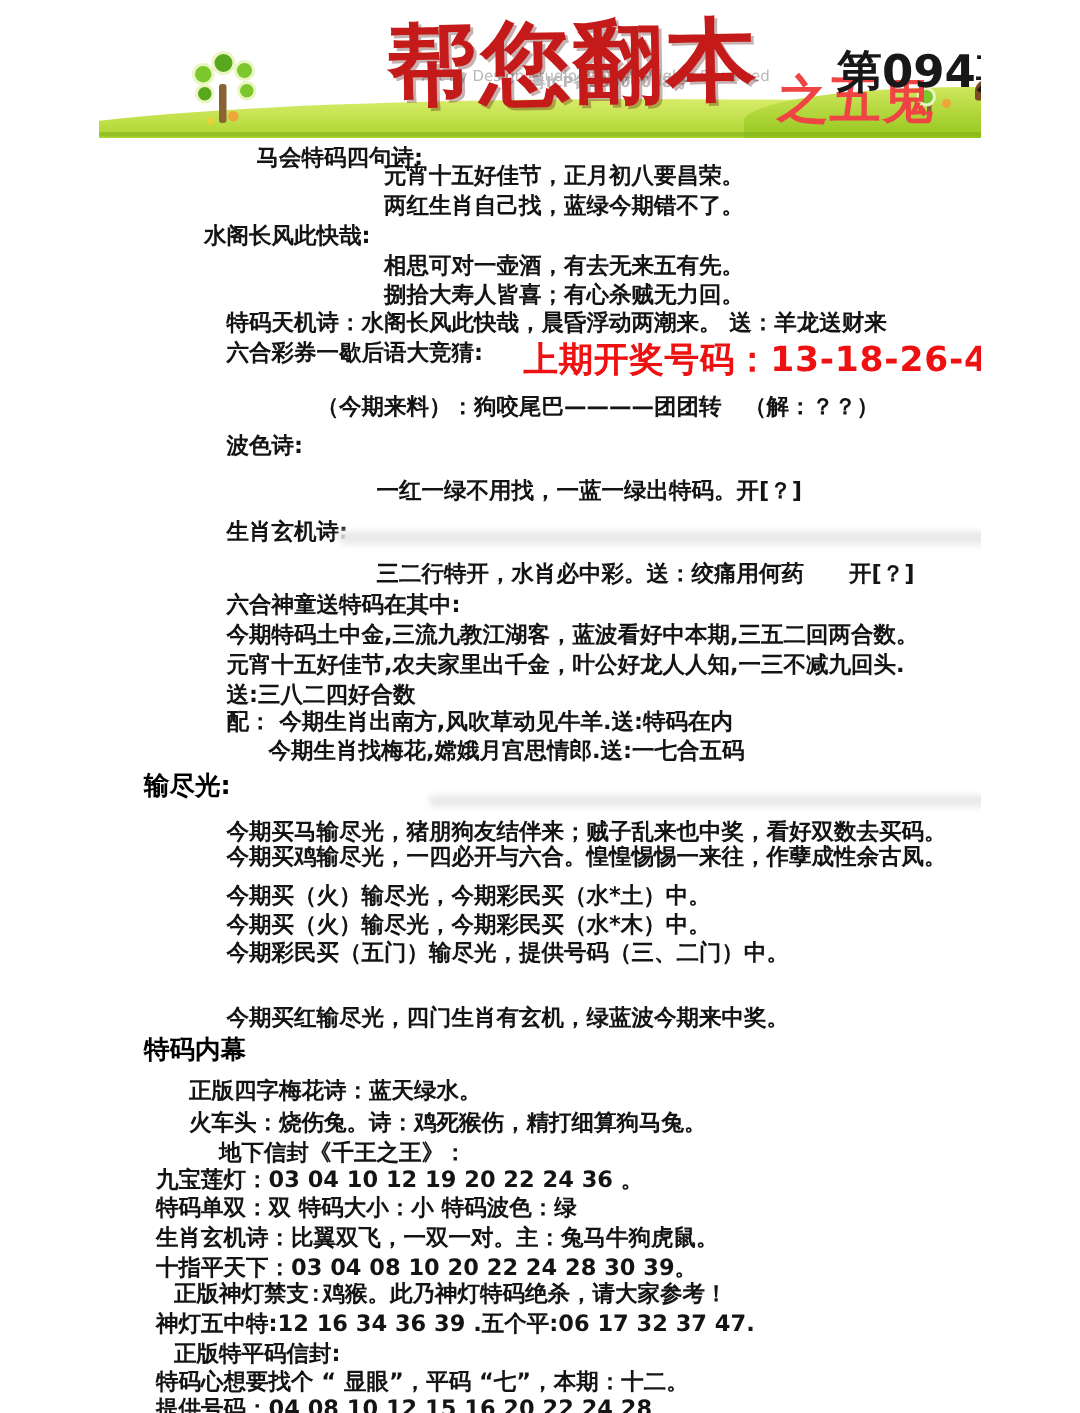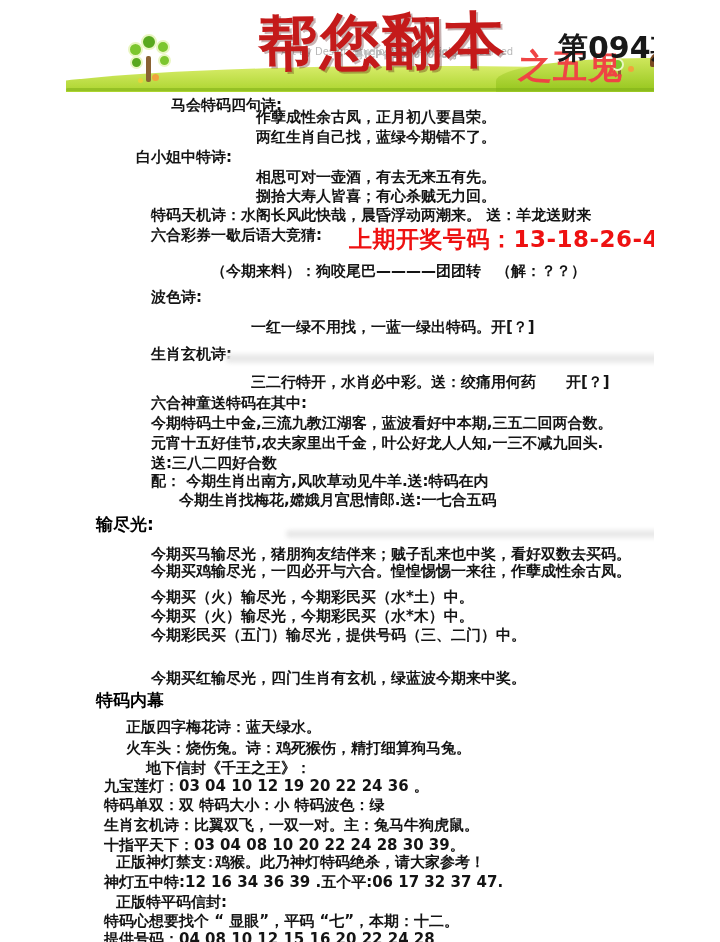"作孽成性余古凤，正月初八要昌荣。" div.line { text: 作孽成性余古凤 -> 元宵十五好佳节 }
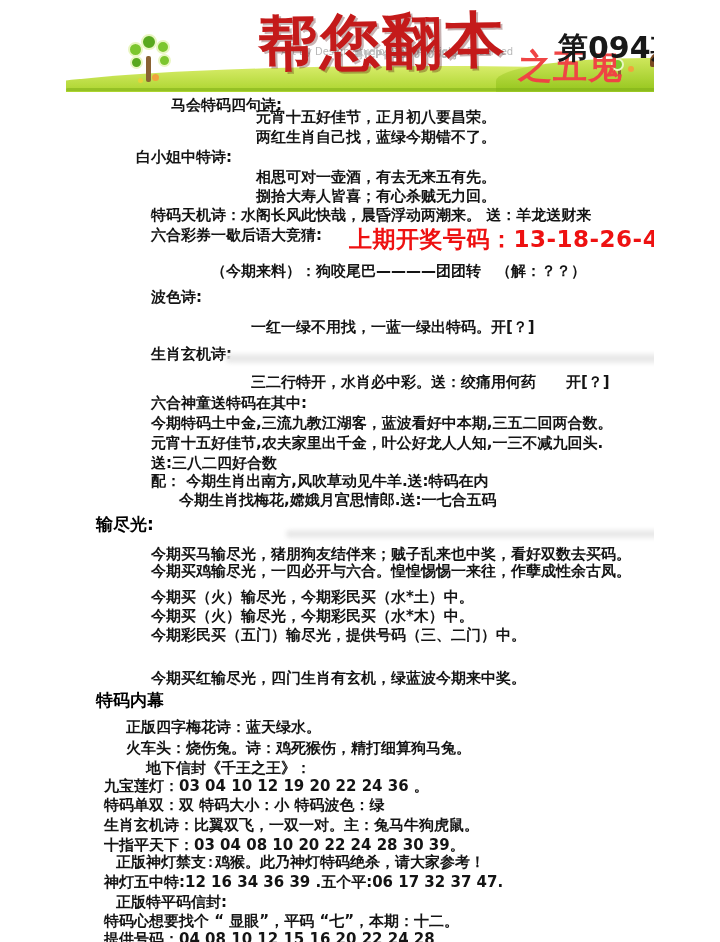"白小姐中特诗:" div.line { text: 白小姐中特诗 -> 水阁长风此快哉 }
